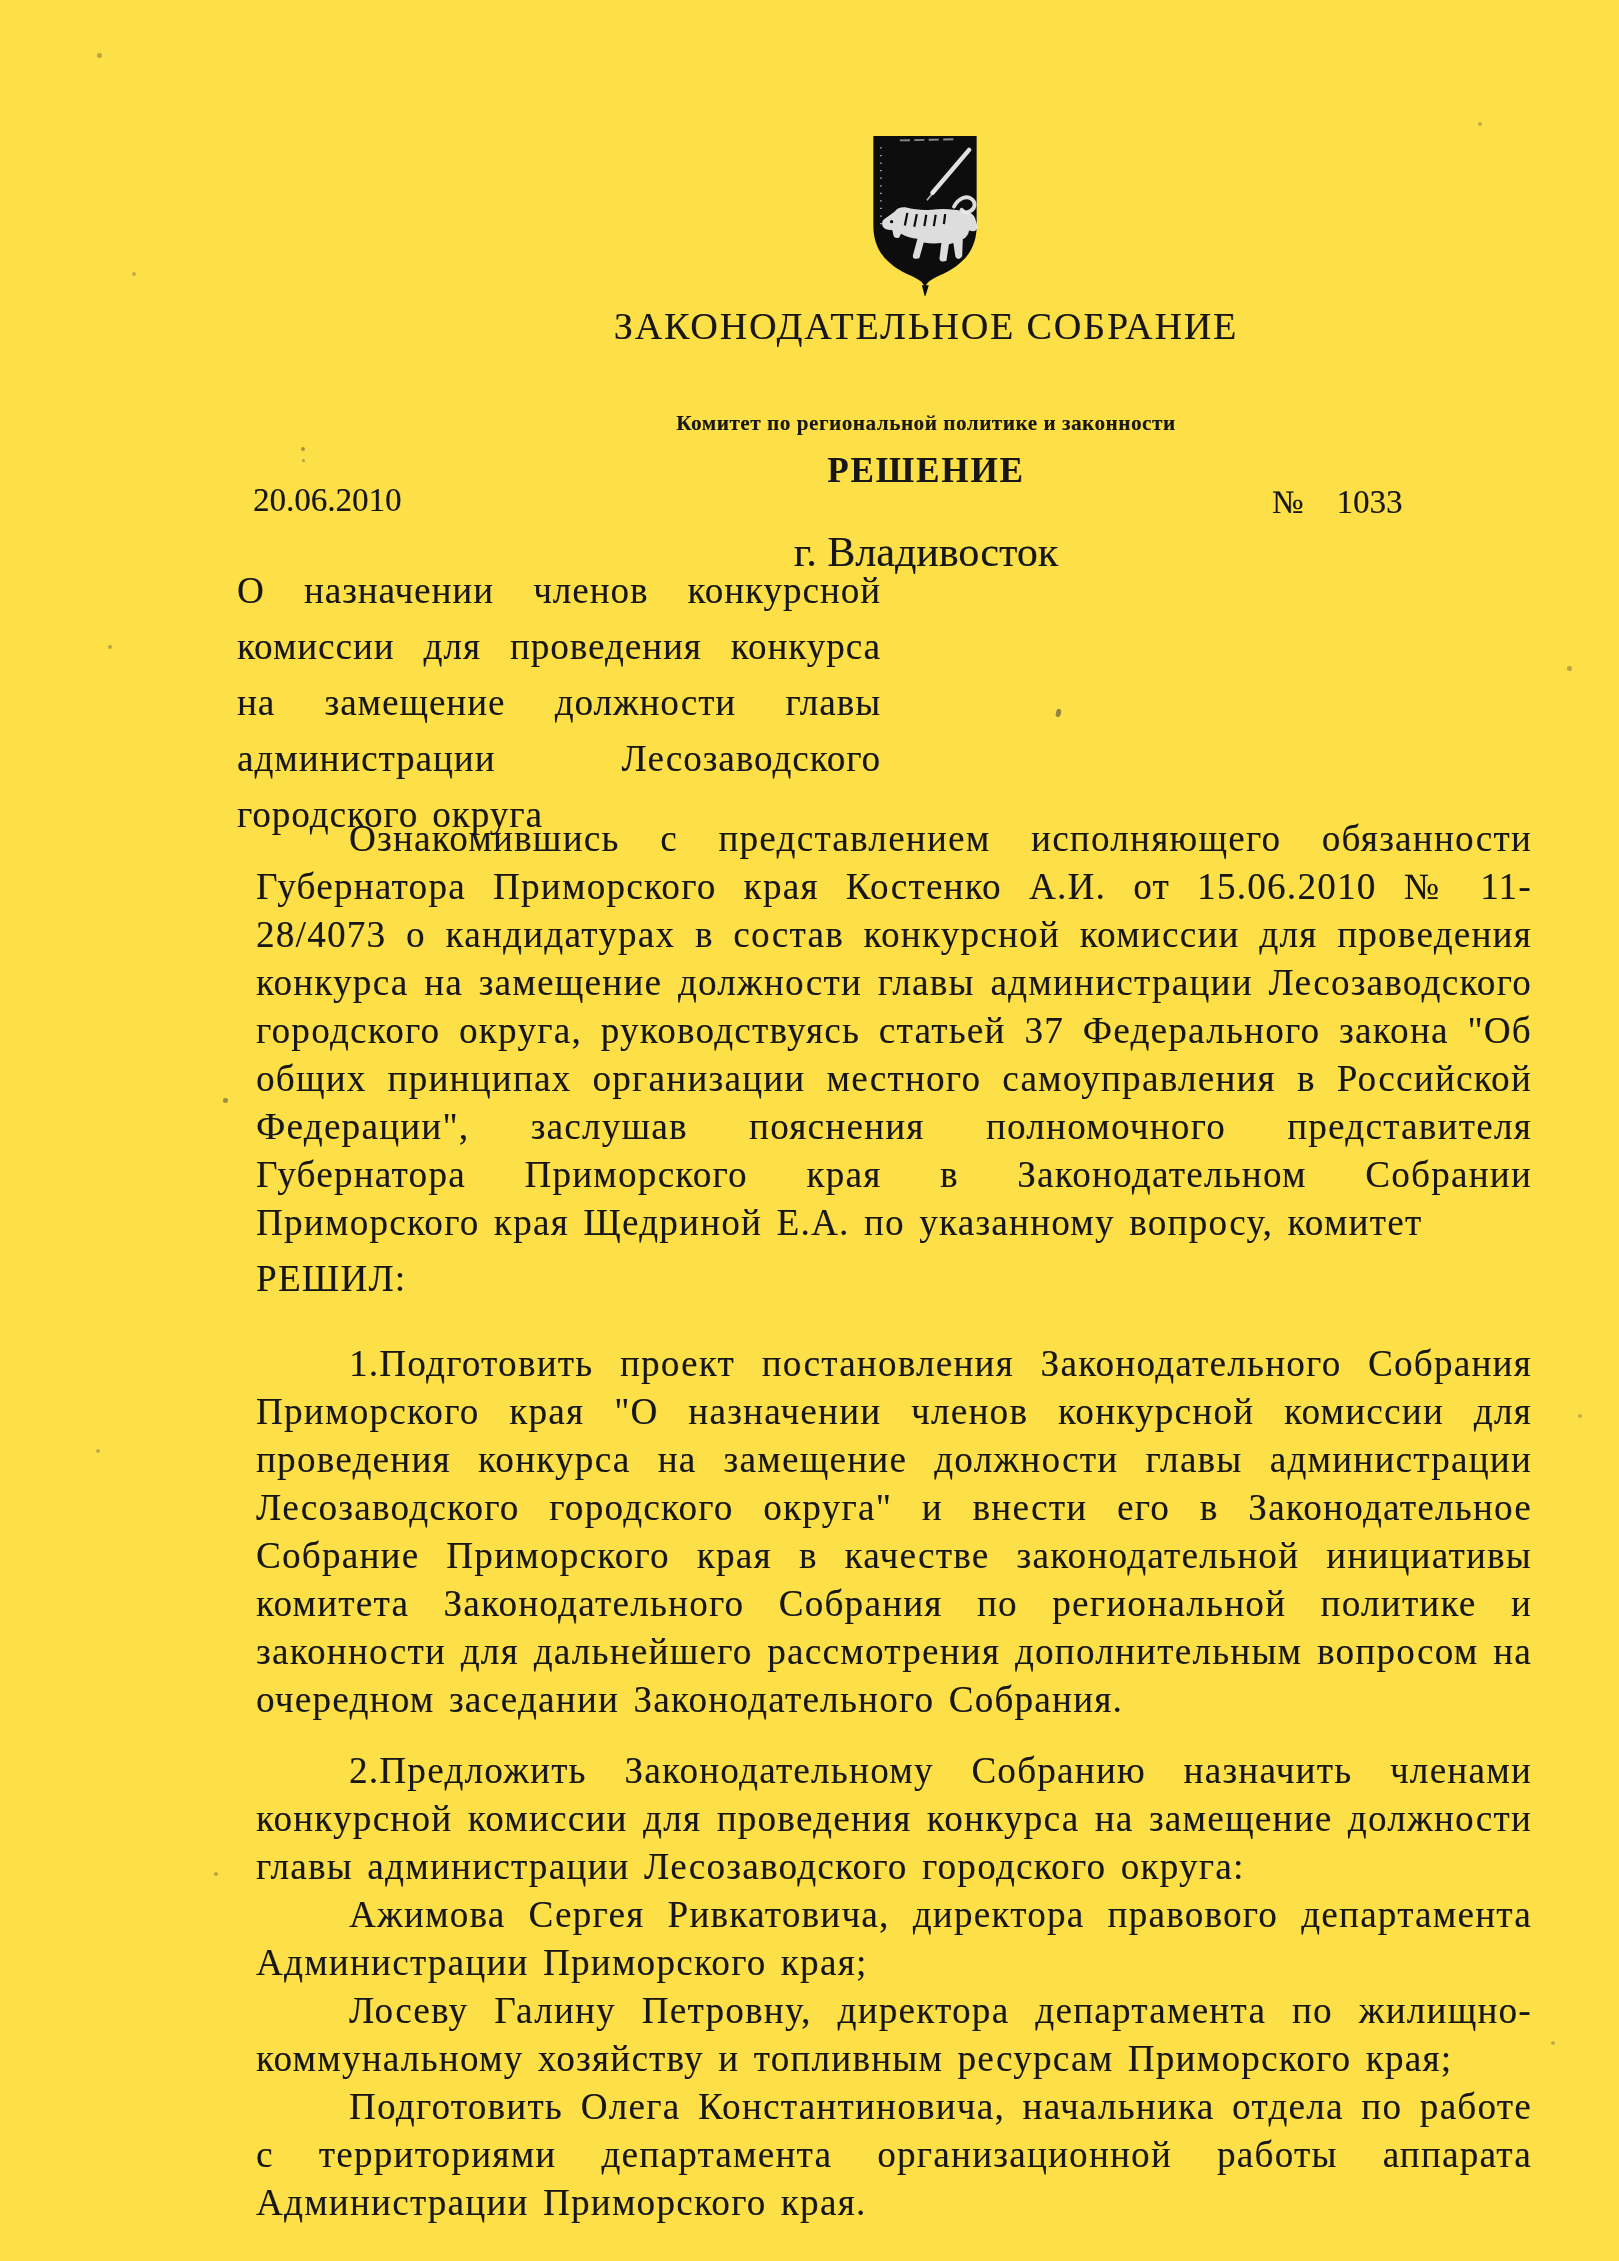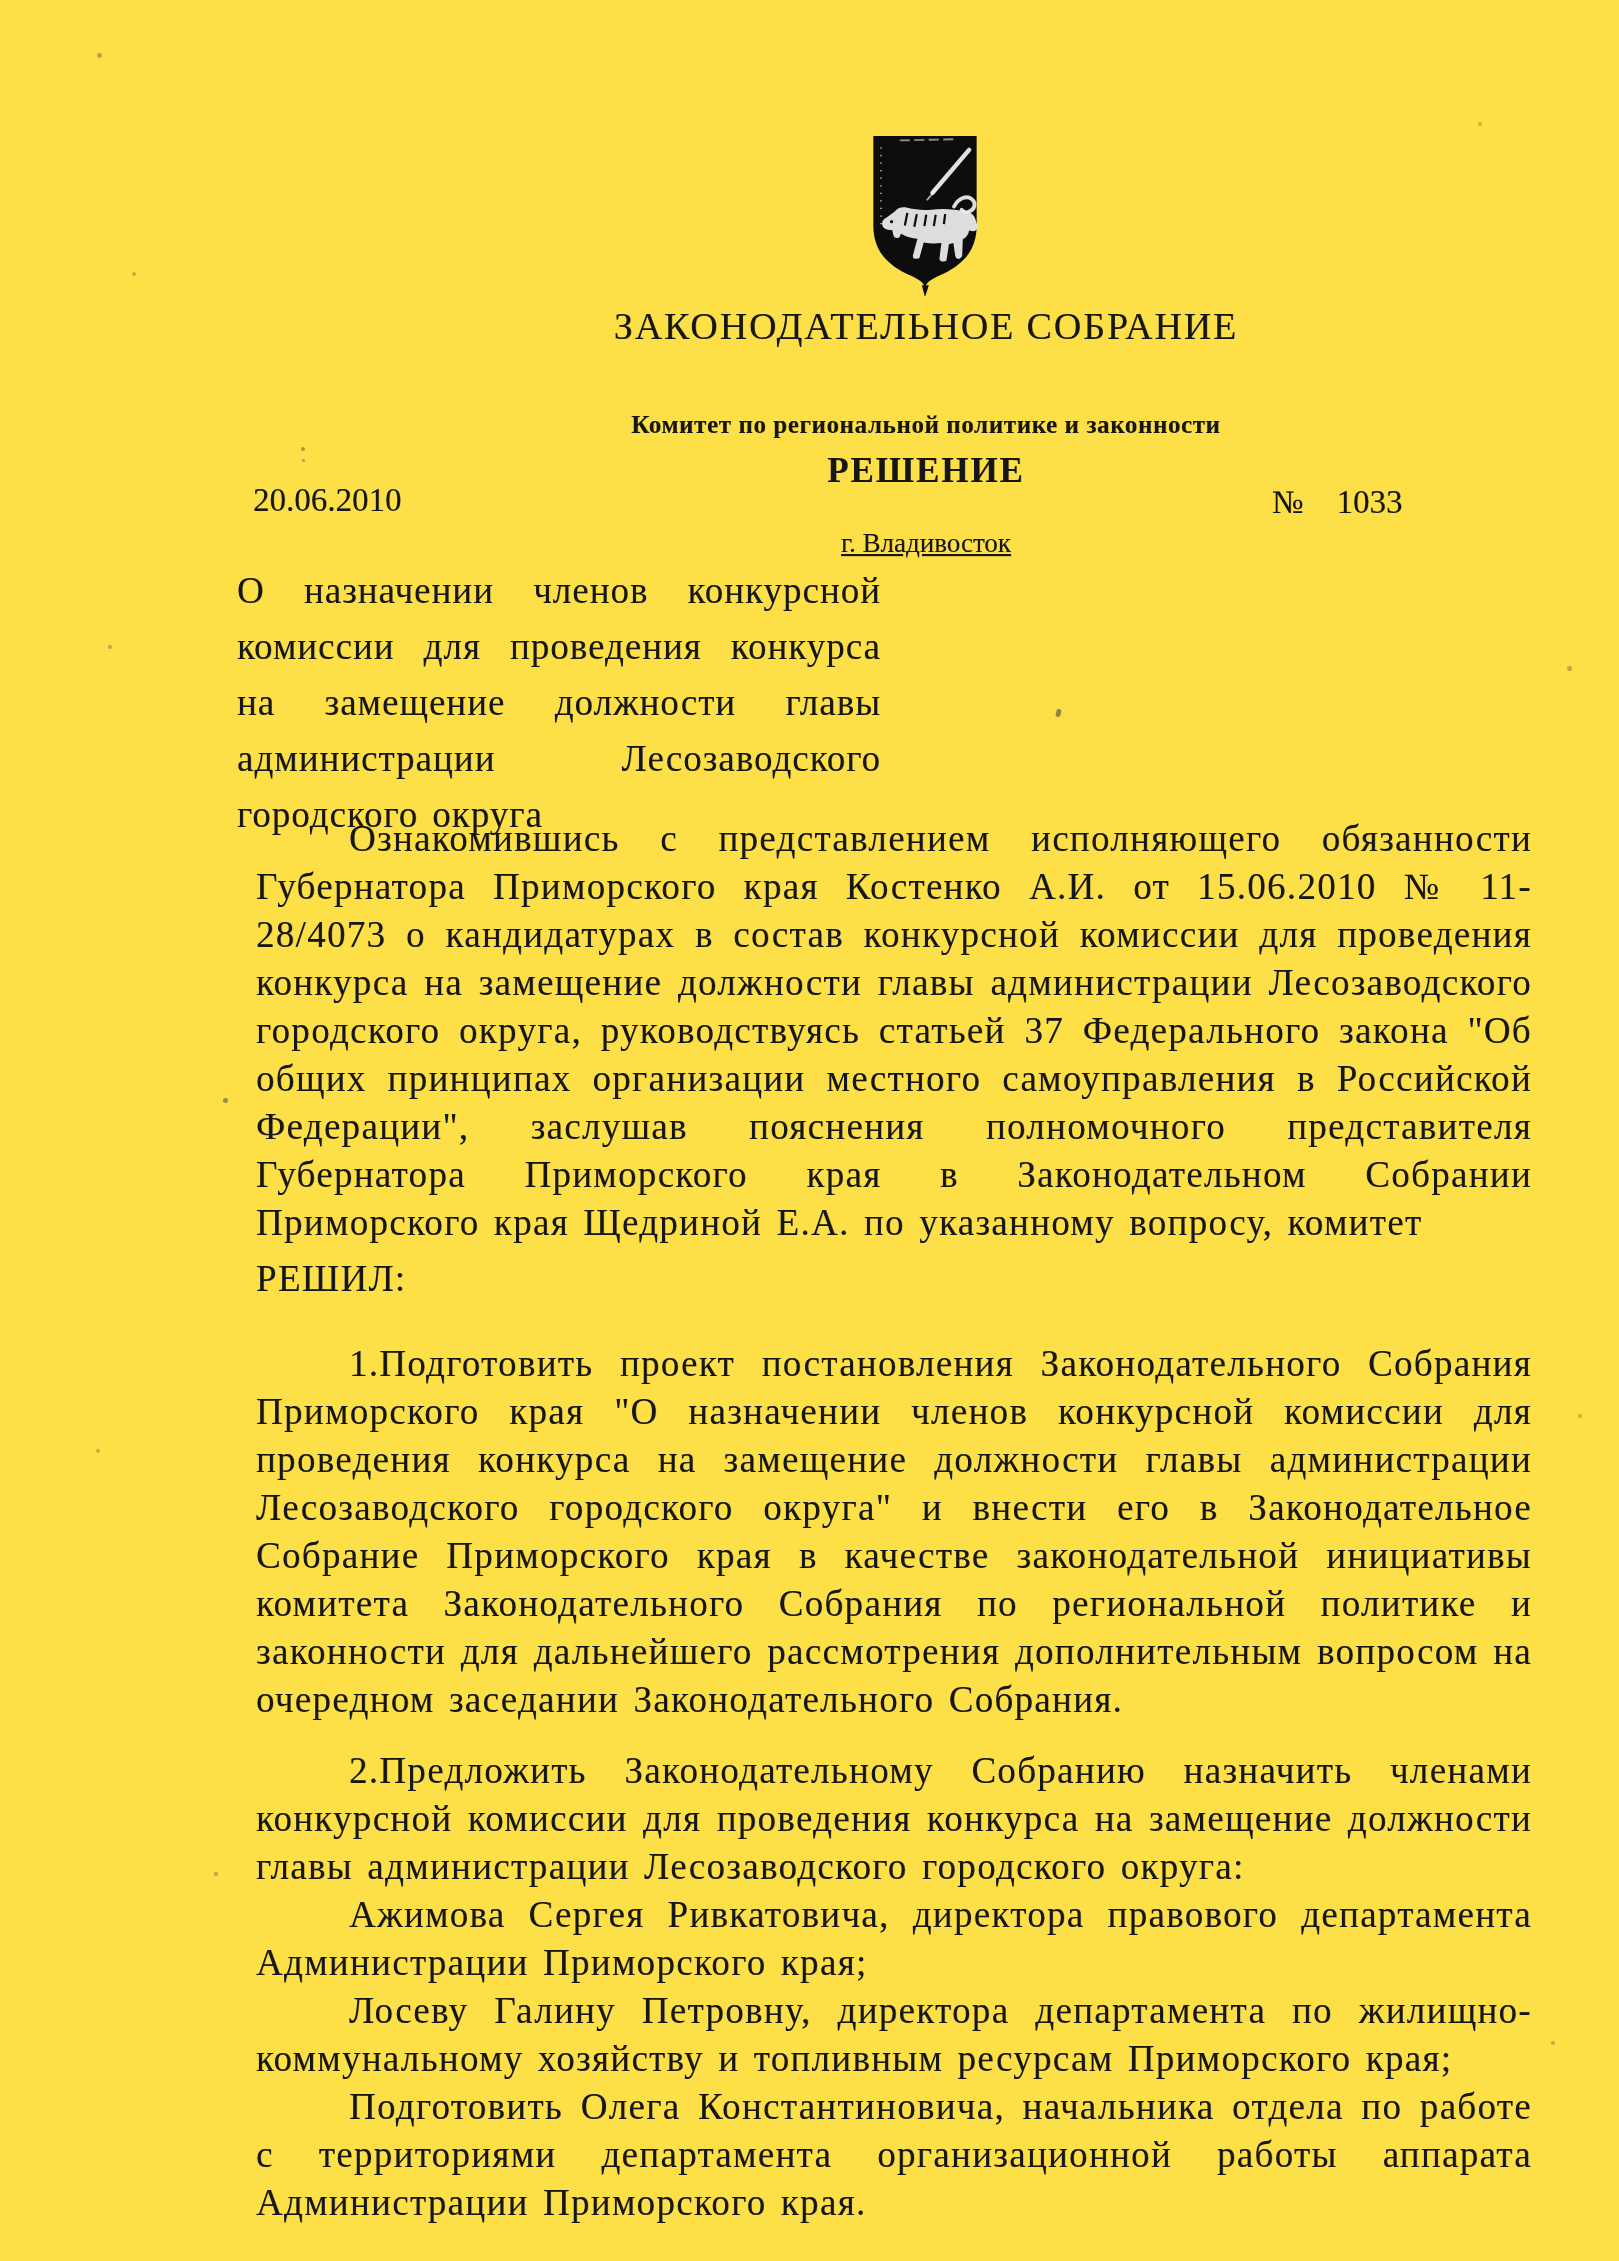"Комитет по региональной политике и" .committee { font-size: 25px -> 21px }
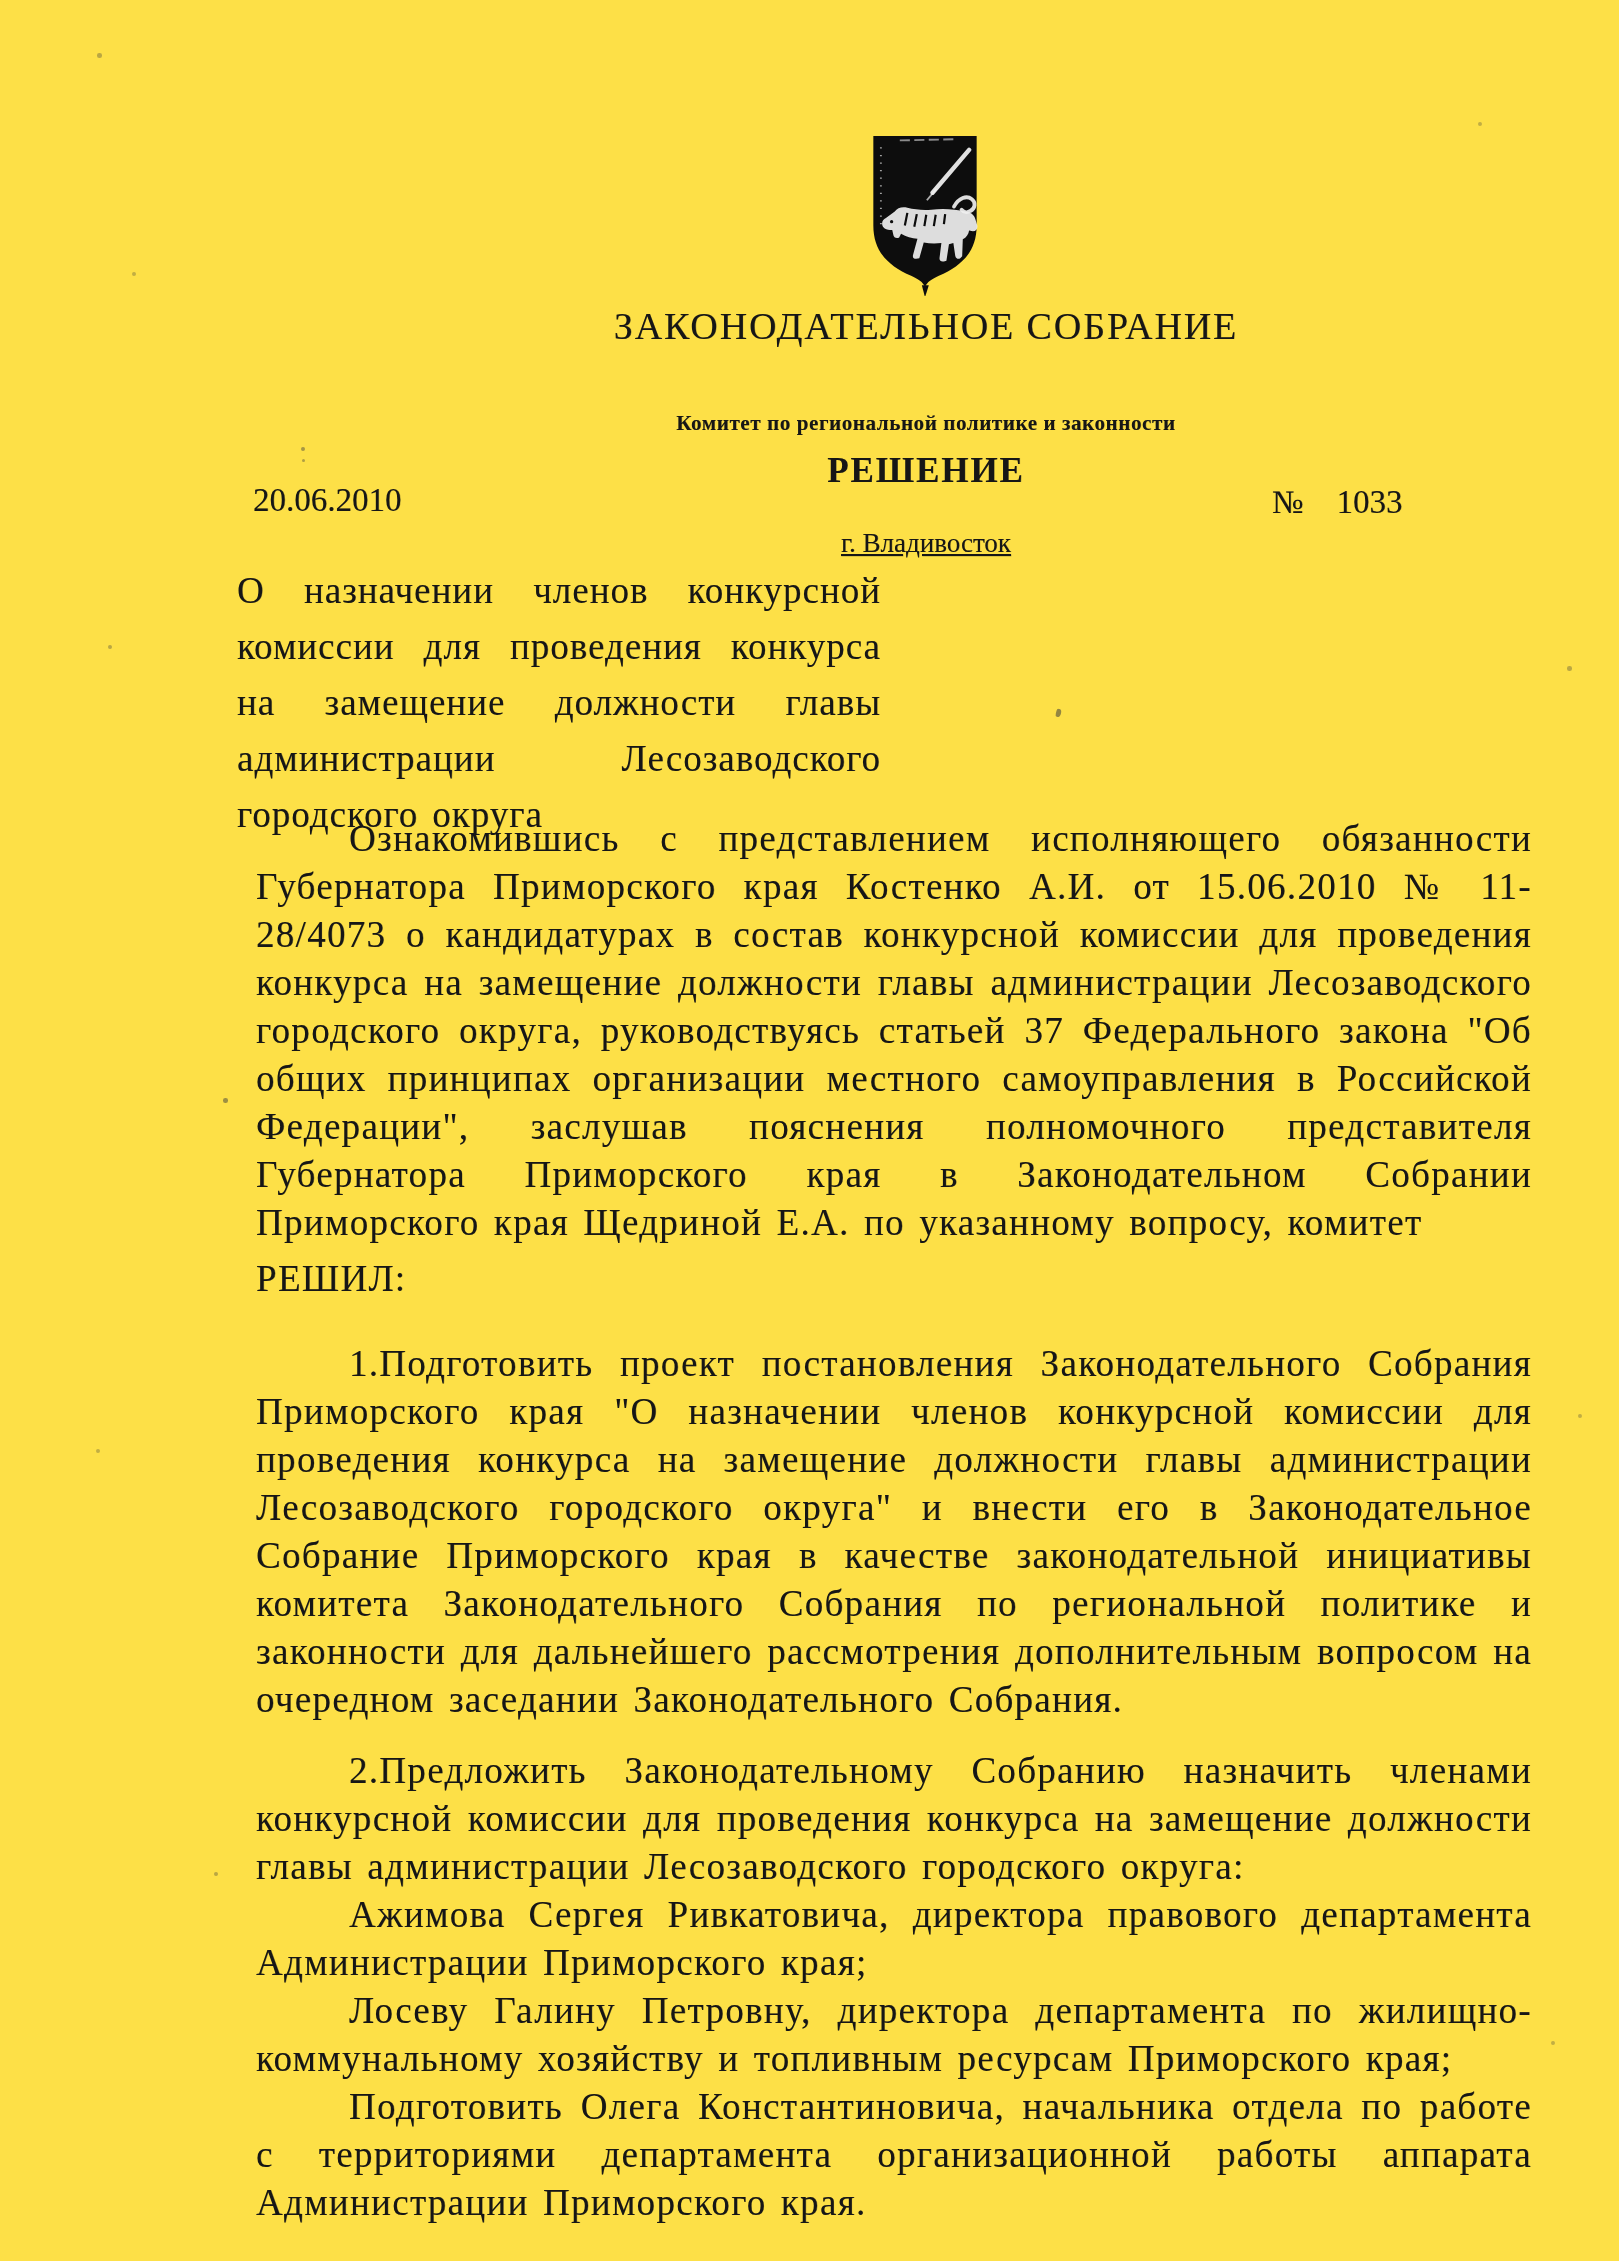"г. Владивосток" .city { font-size: 27px -> 42px; text-decoration: underline -> none }
